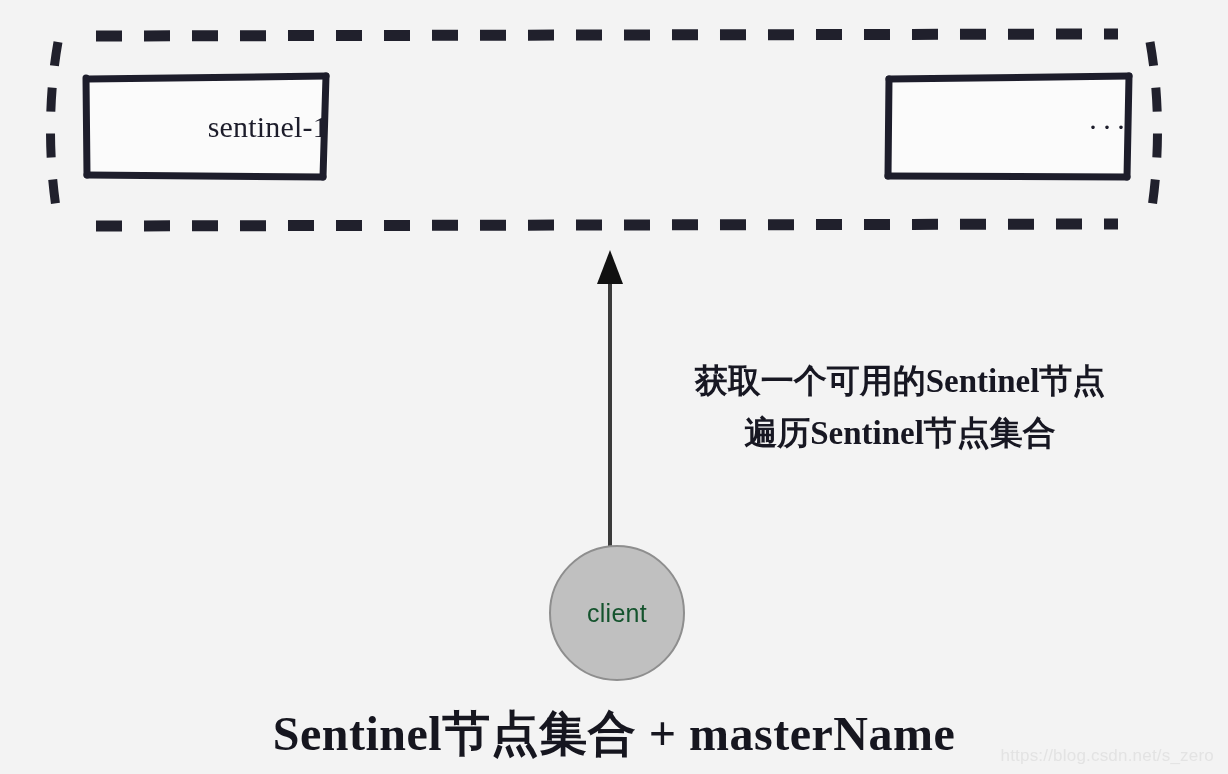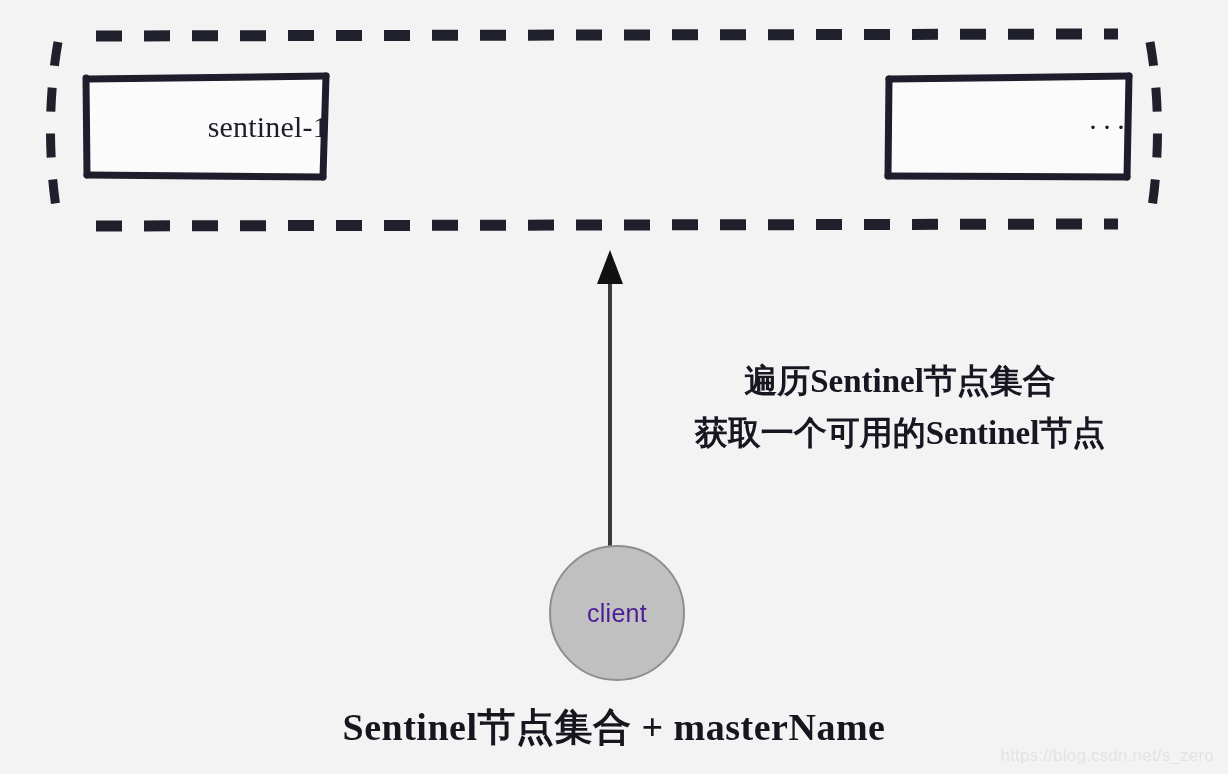"遍历Sentinel节点集合" div.line { order: before "获取一个可用的Sentinel节点" -> after "获取一个可用的Sentinel节点" }
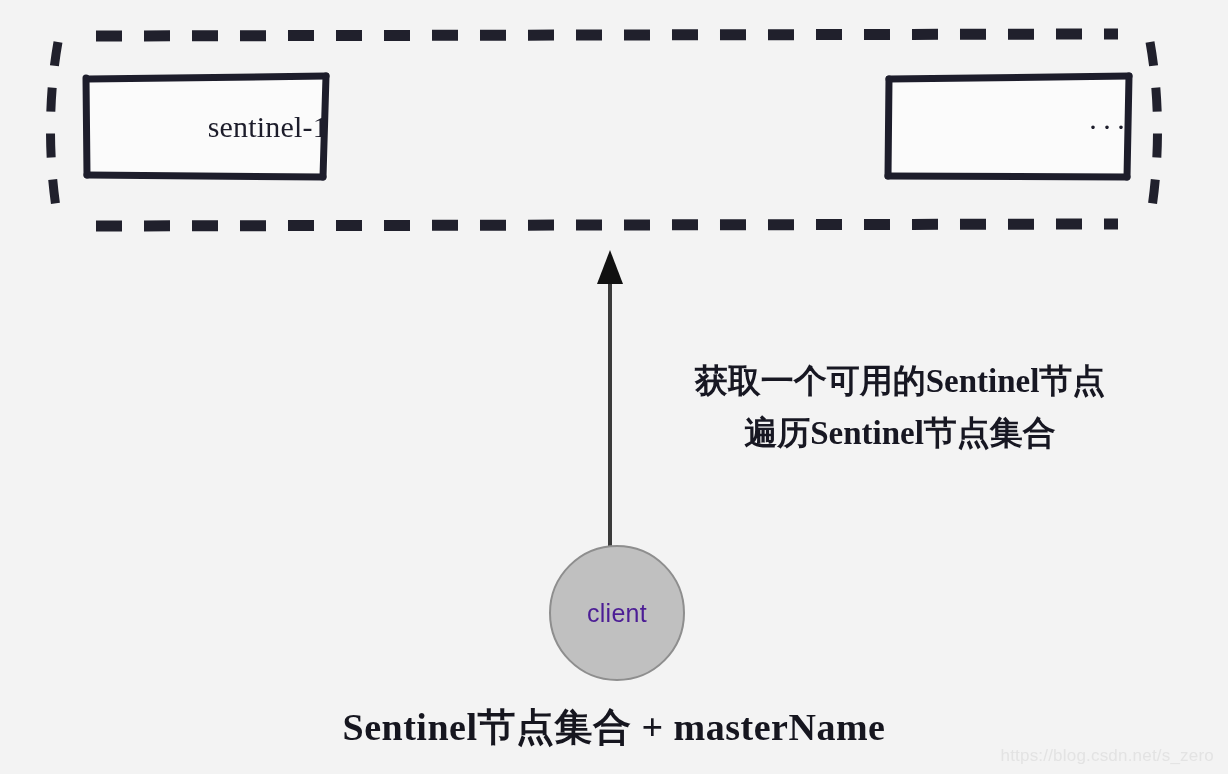"client" .client-label { color: #4c1d95 -> #14532d }
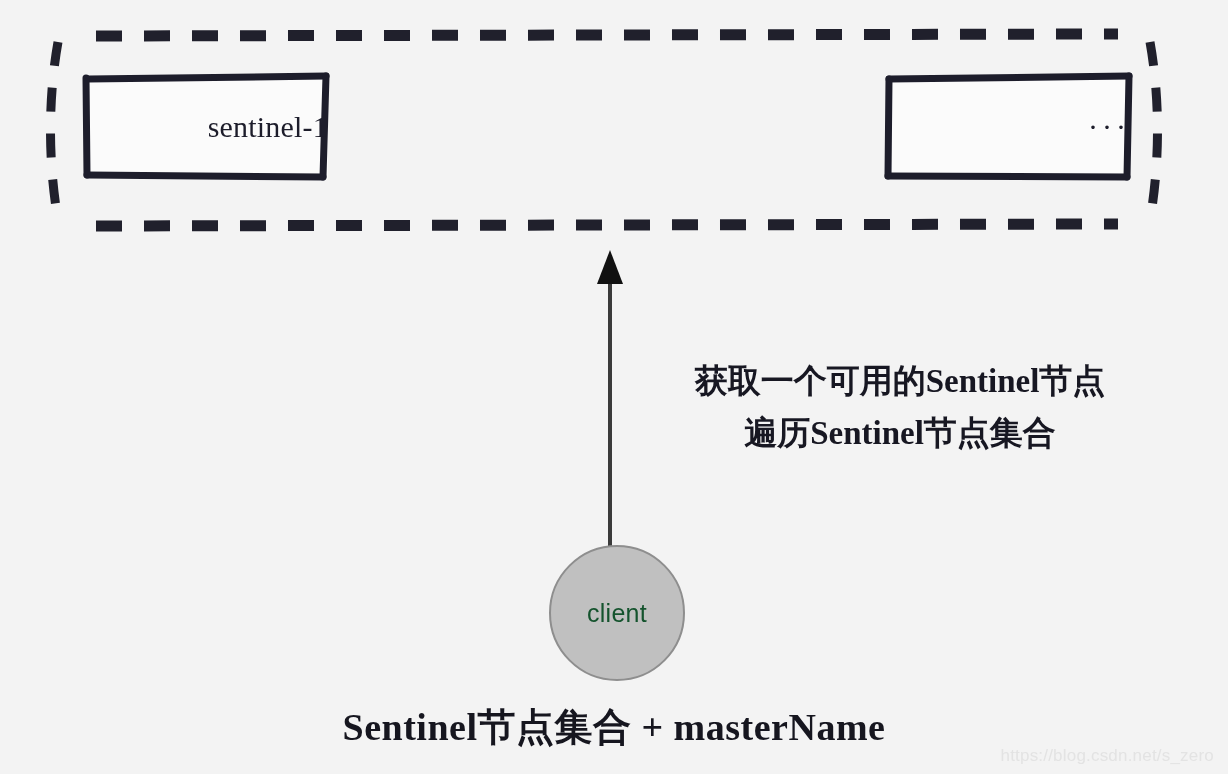"Sentinel节点集合 + masterName" .bottom-caption { font-size: 38px -> 48px }
